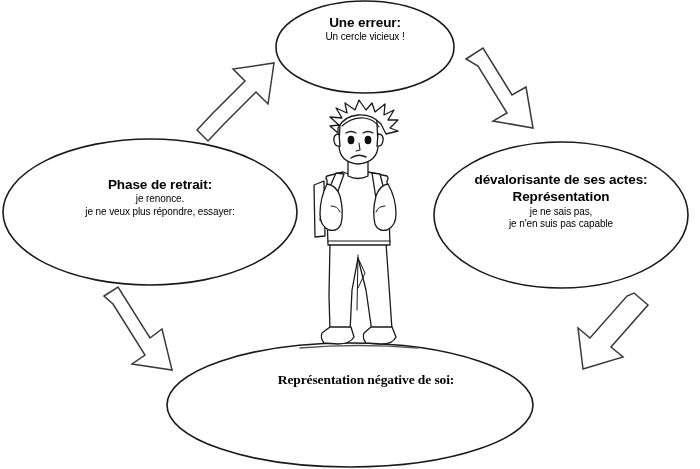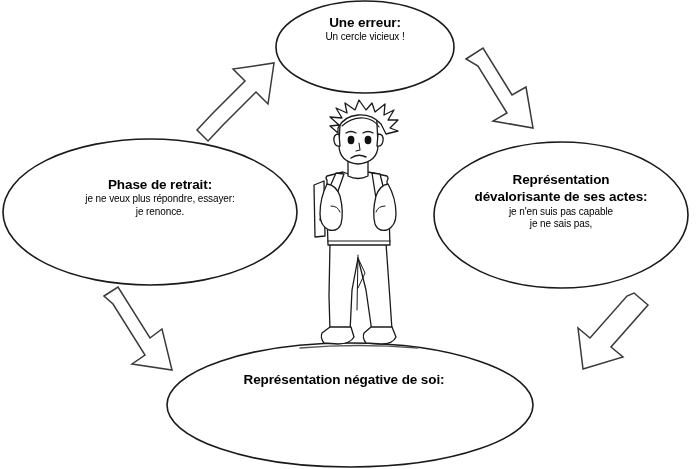"Représentation" div.node-title { order: before "dévalorisante de ses actes:" -> after "dévalorisante de ses actes:" }
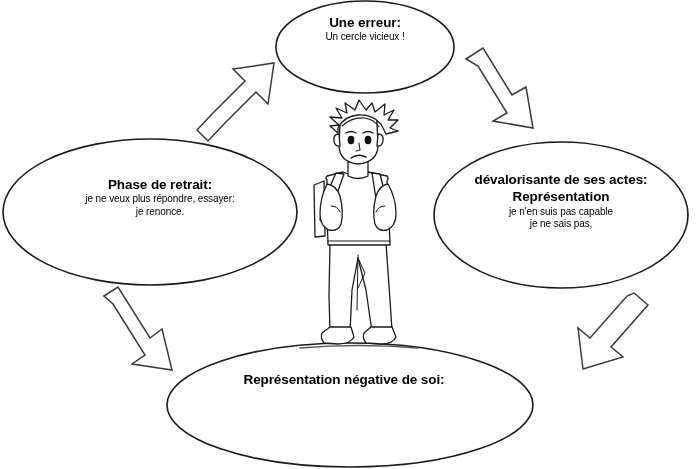"je ne veux plus répondre," div.node-line { order: before "je renonce." -> after "je renonce." }
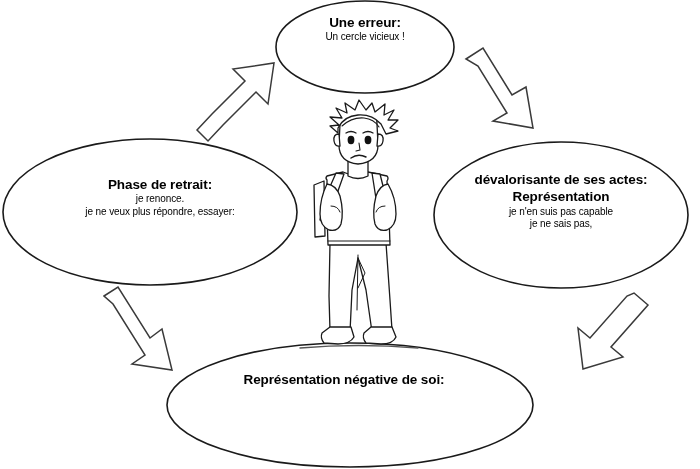"je n'en suis pas capable" div.node-line { order: before "je ne sais pas," -> after "je ne sais pas," }
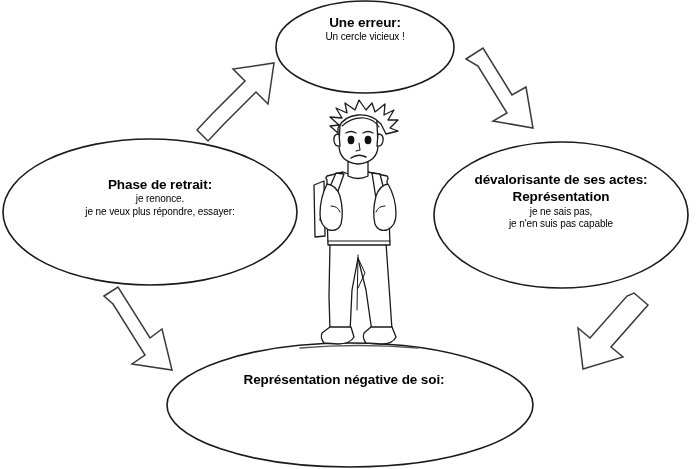"Représentation négative de soi:" #text-negself { font-family: none -> Liberation Serif, serif; left: 161px -> 183px }
